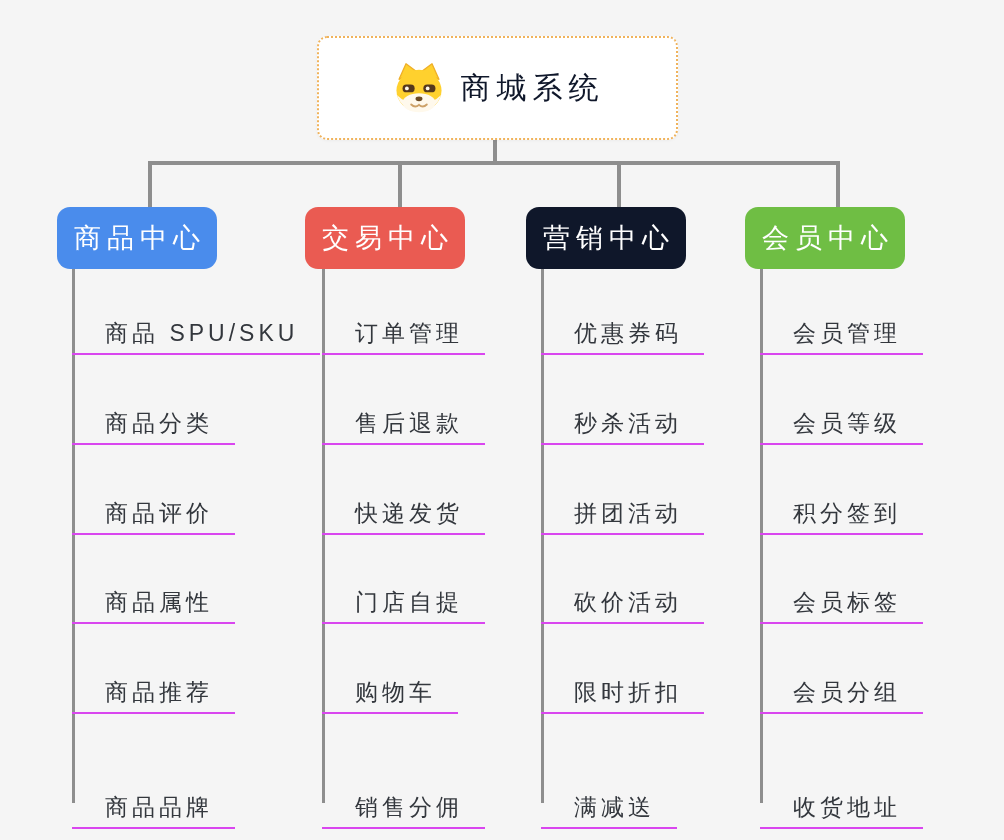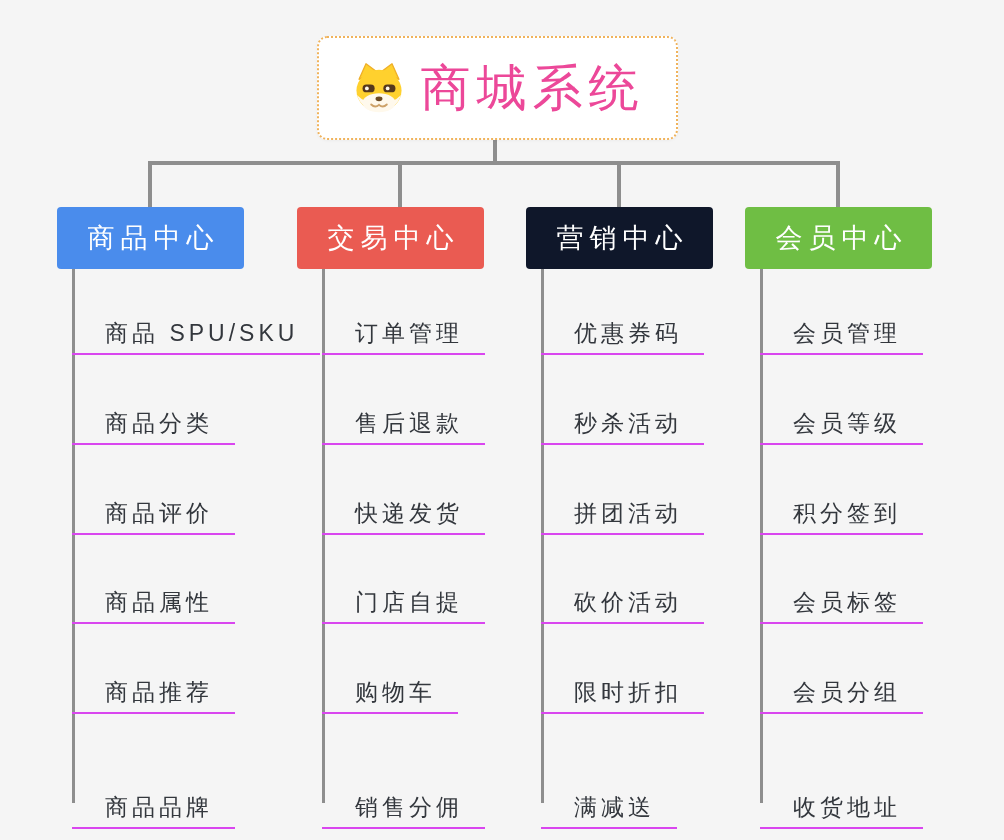"商城系统" .root-title { color: #ec4899 -> #0f172a; font-size: 50px -> 30px }
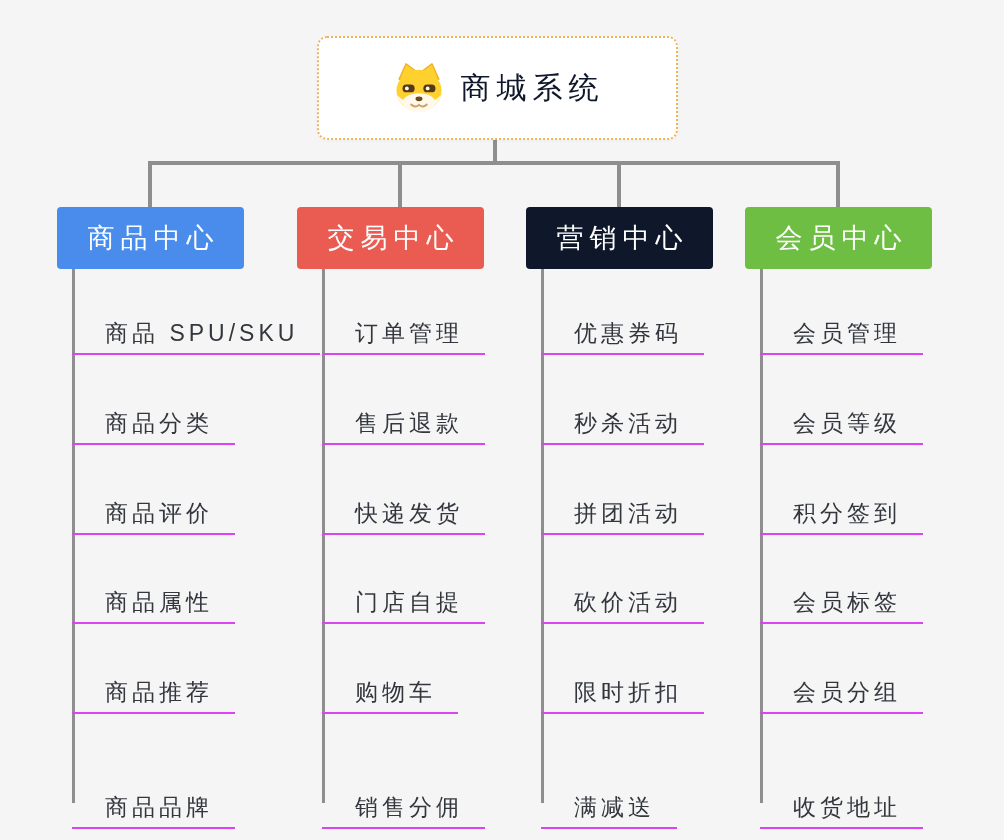"商品中心" .branch { border-radius: 4px -> 13px; width: 187px -> 160px }
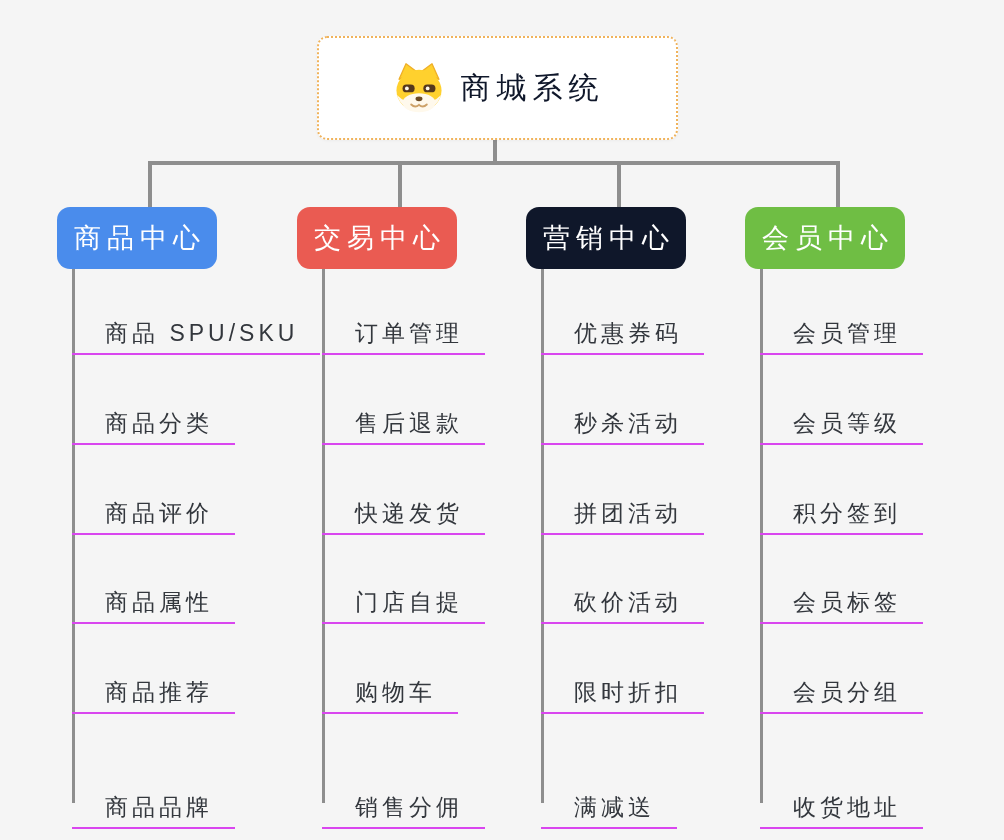"交易中心" .branch-2 { left: 297px -> 305px }
